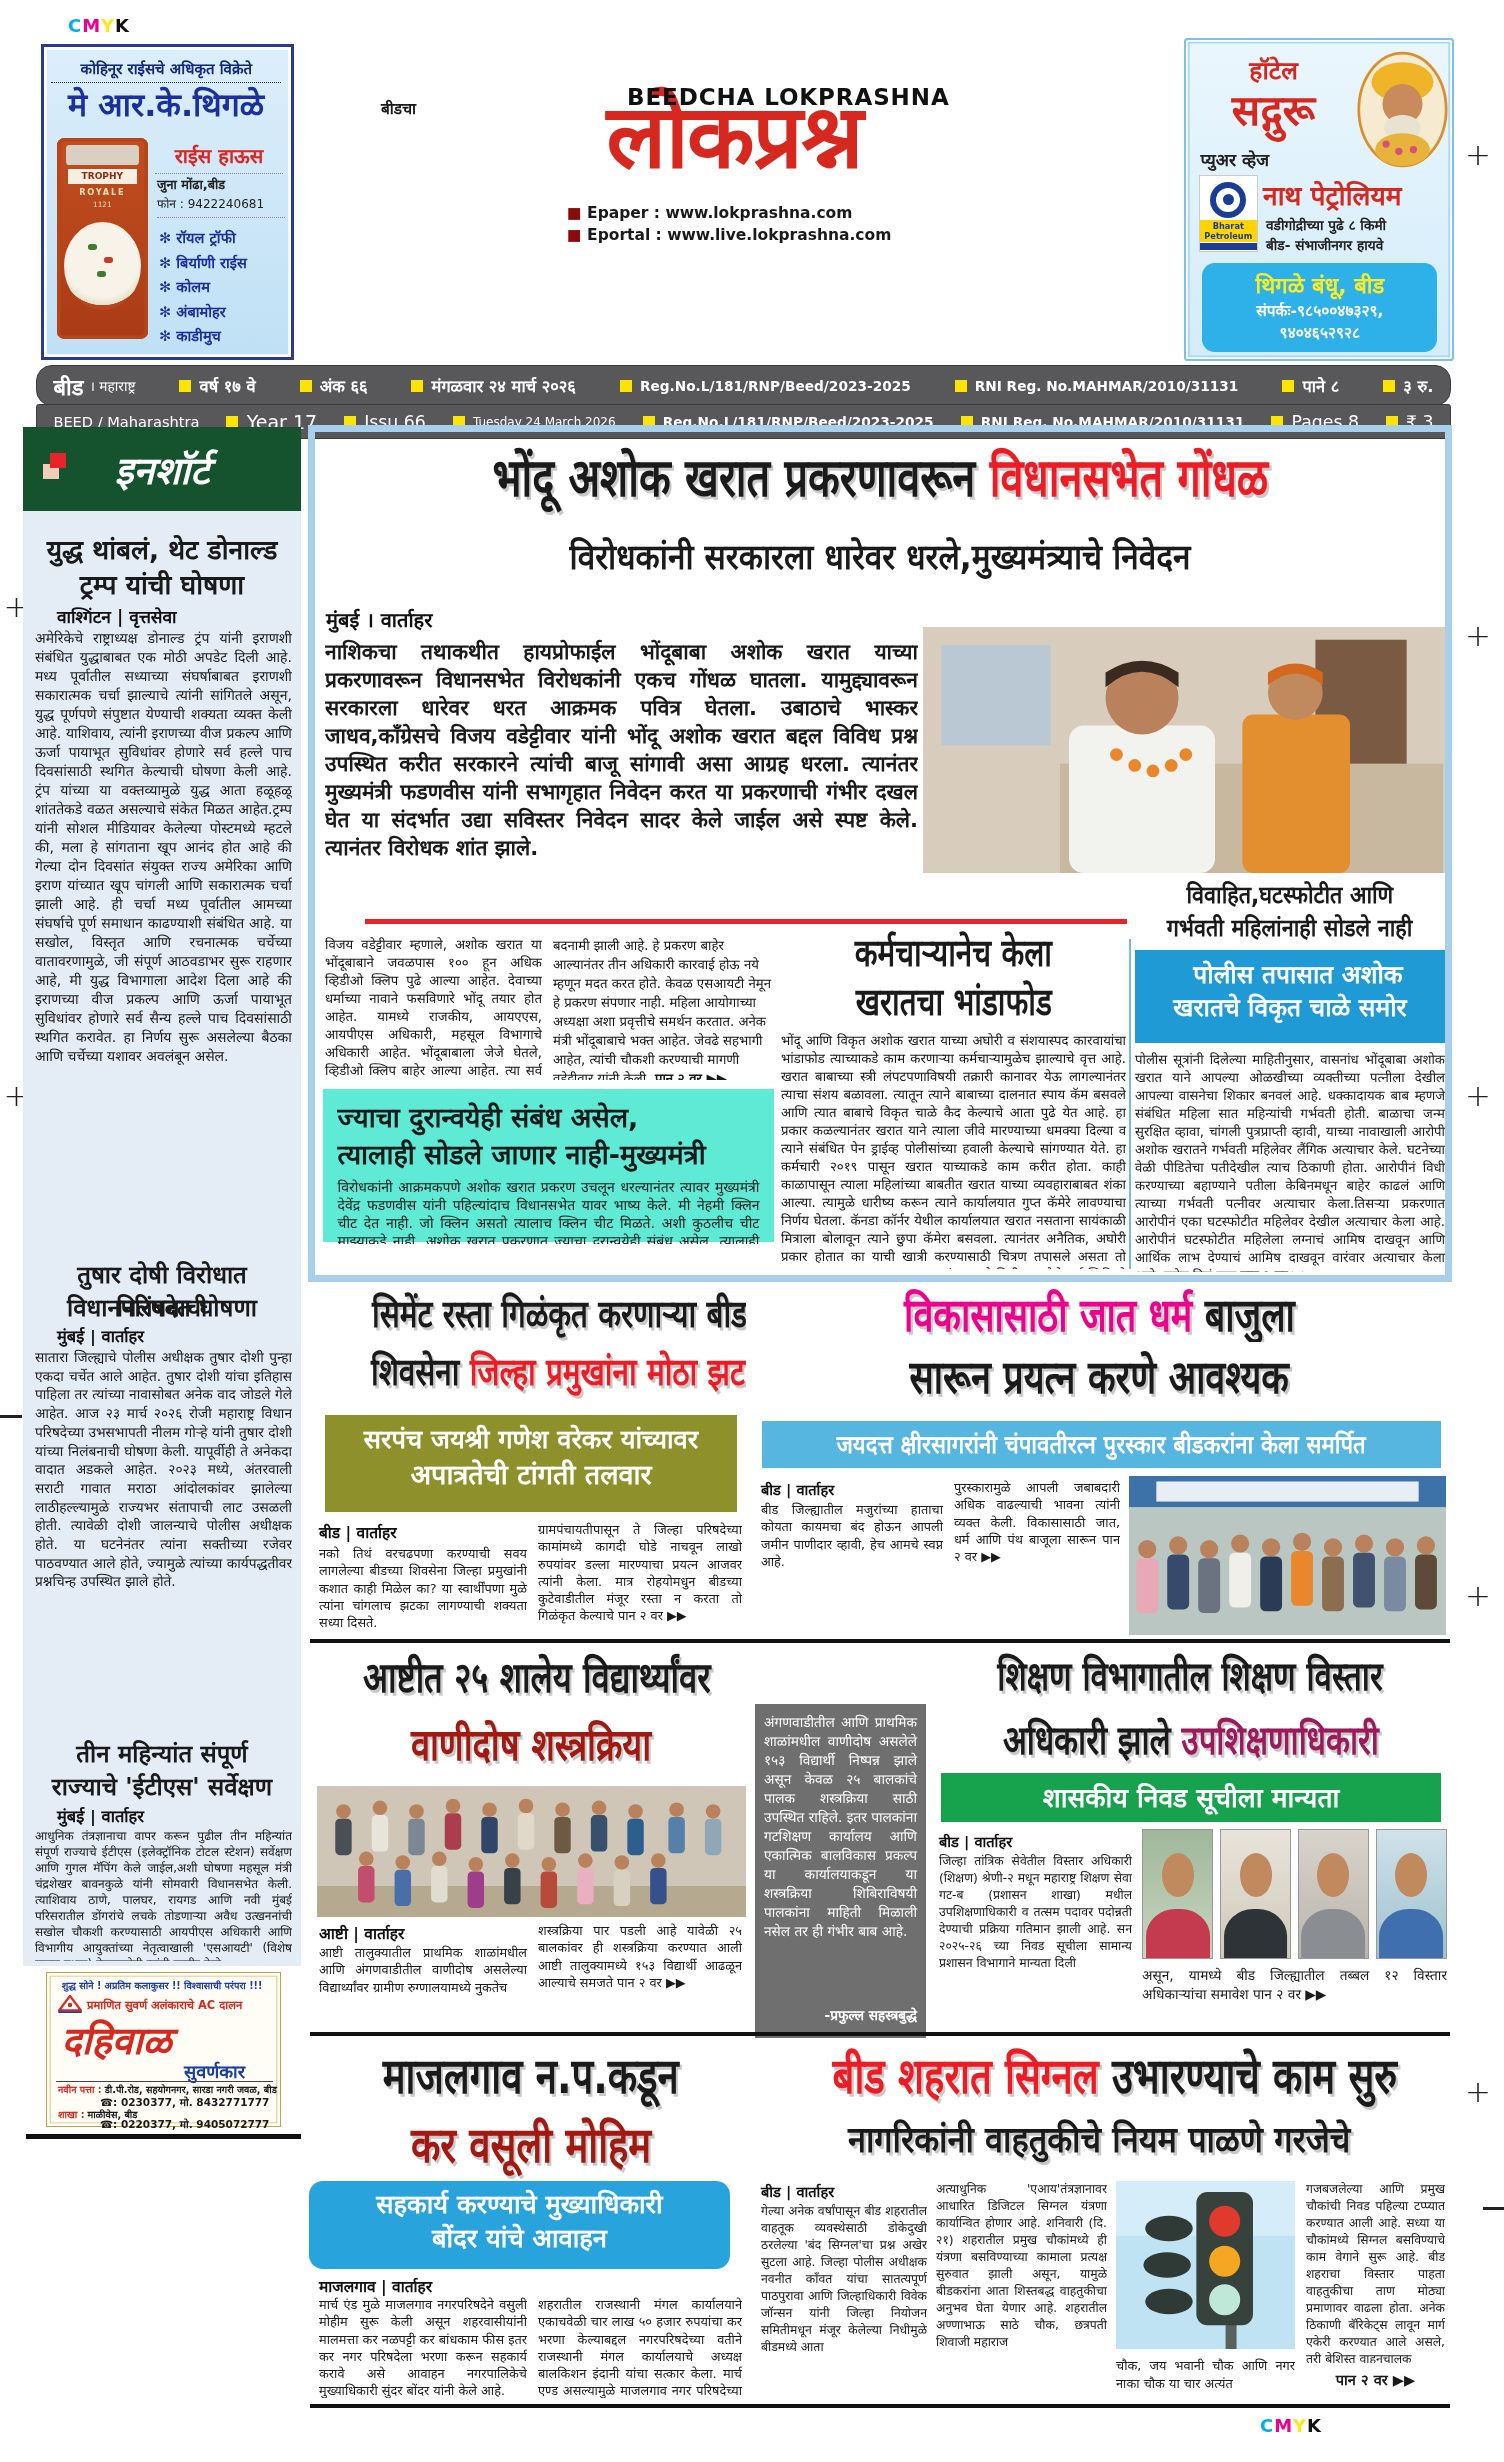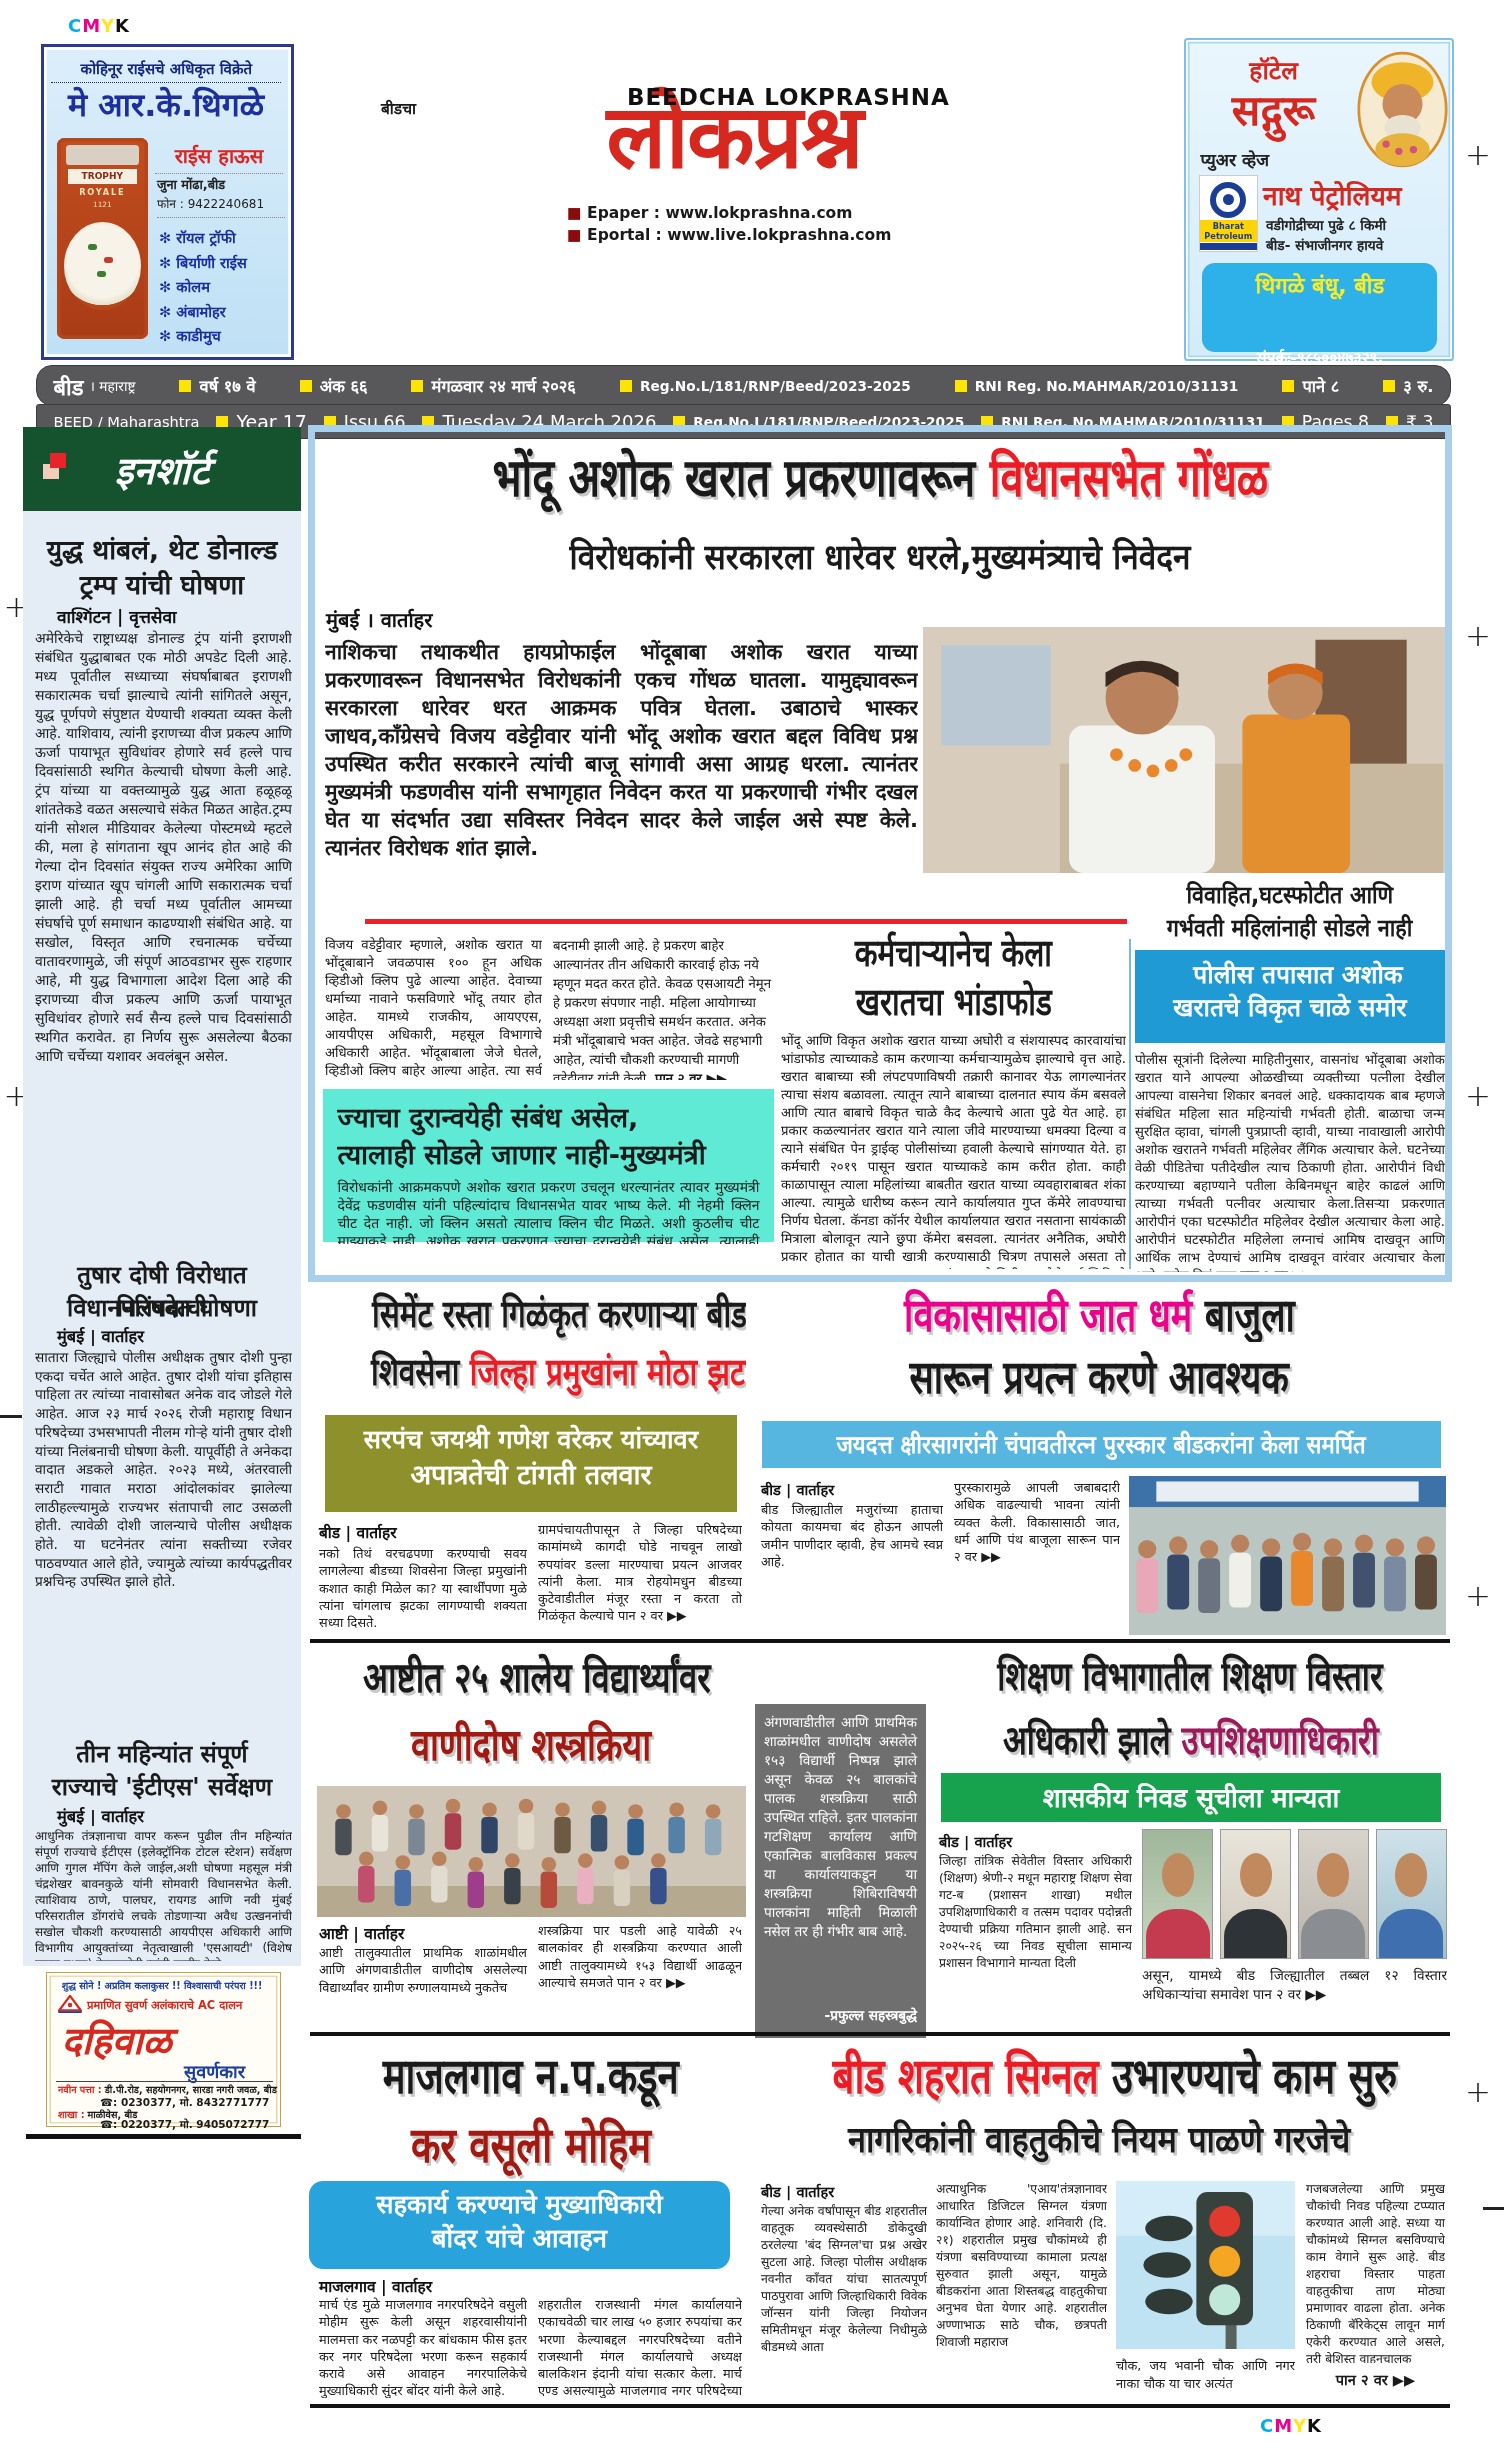"संपर्कः-९८५००४७३२९," div.b { margin-top: 47px -> none }
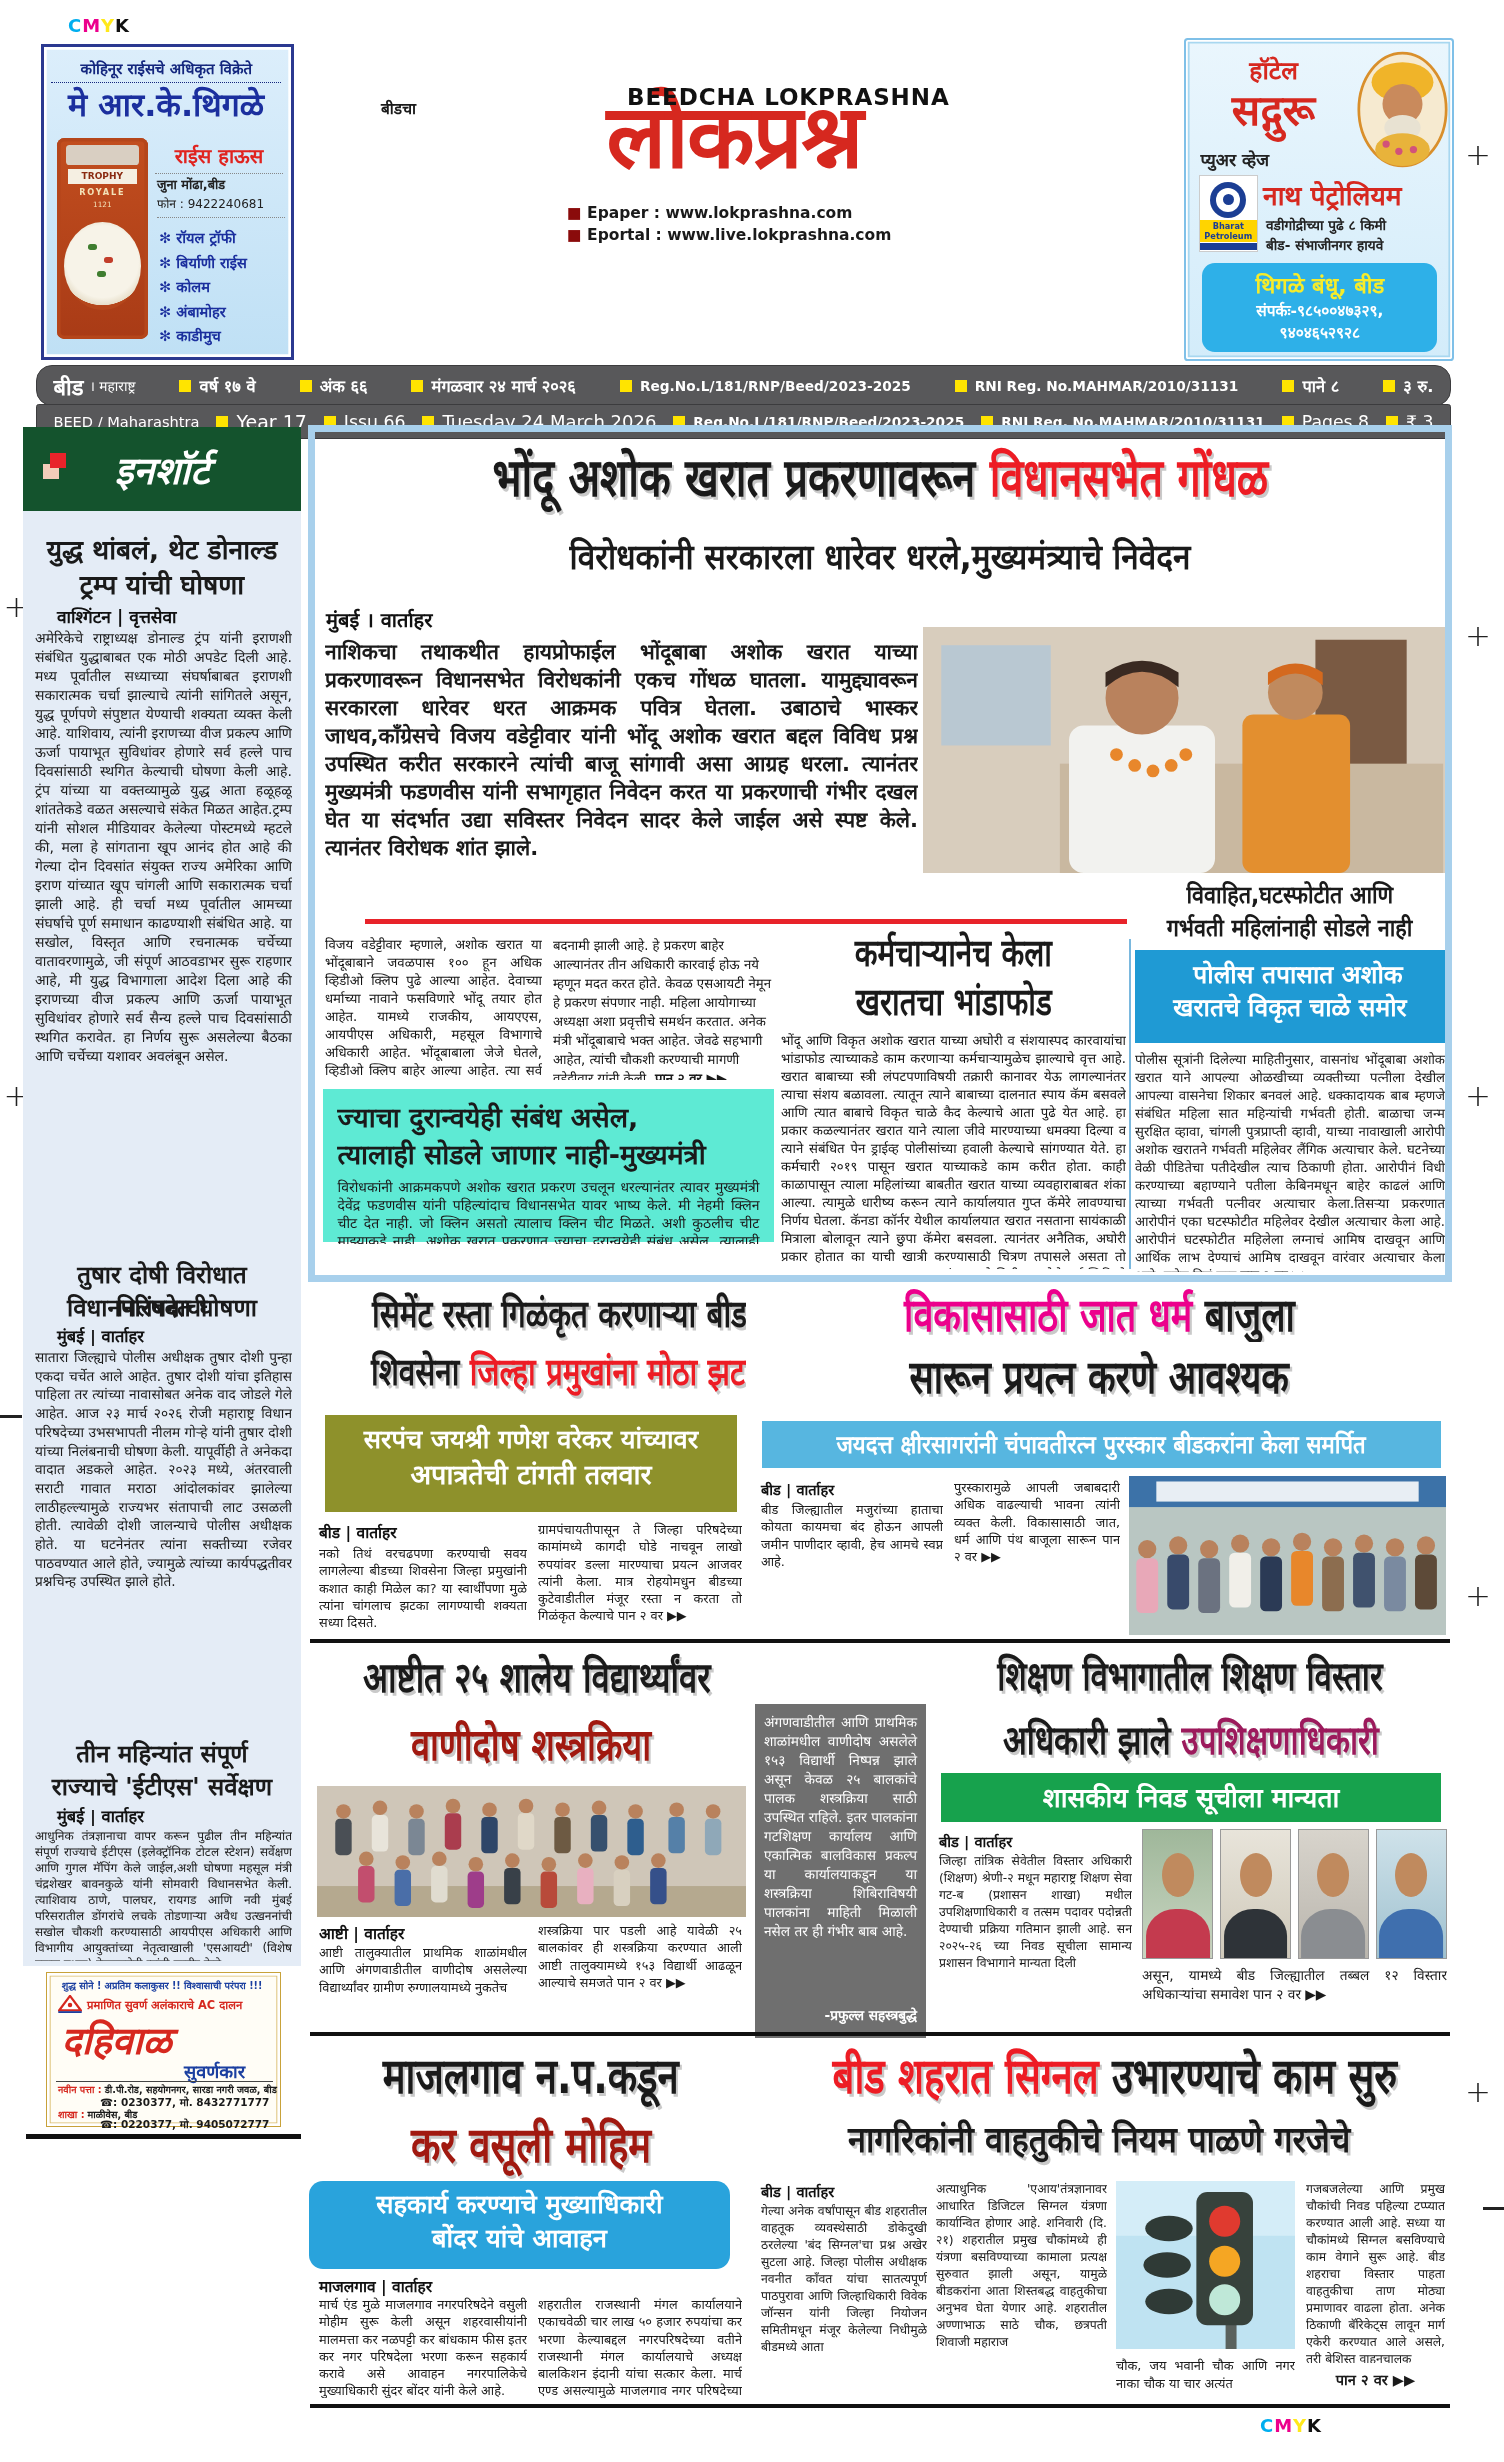"Tuesday 24 March 2026" div.db-item { font-size: 18px -> 12px }
